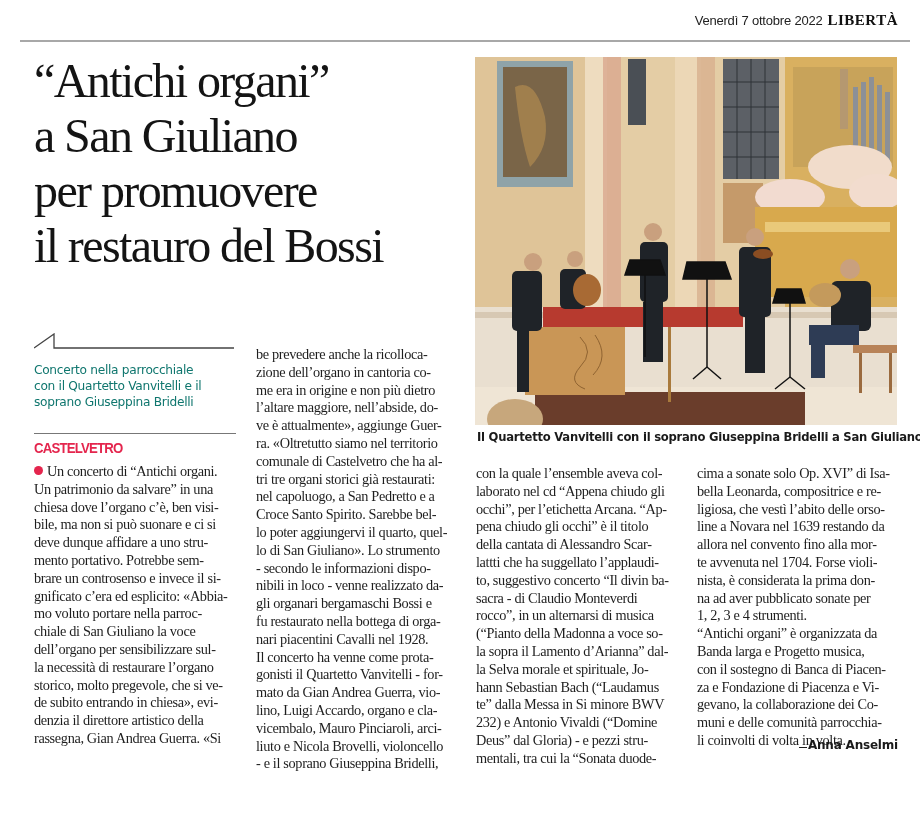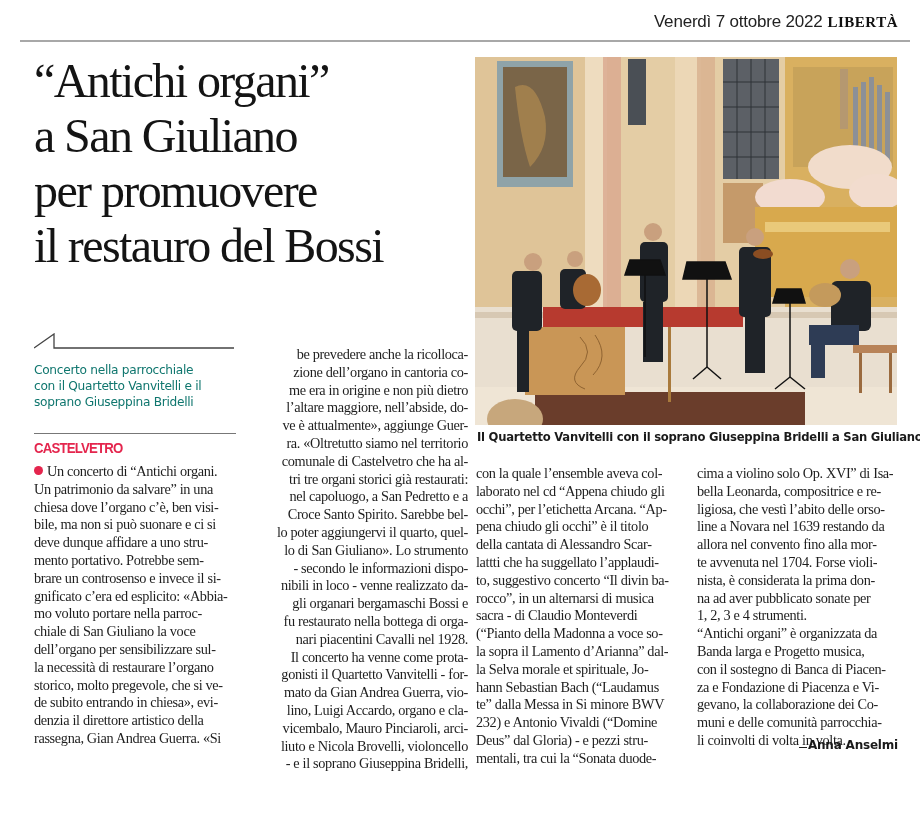"Venerdì 7 ottobre 2022" .masthead .date { font-size: 17px -> 13px }
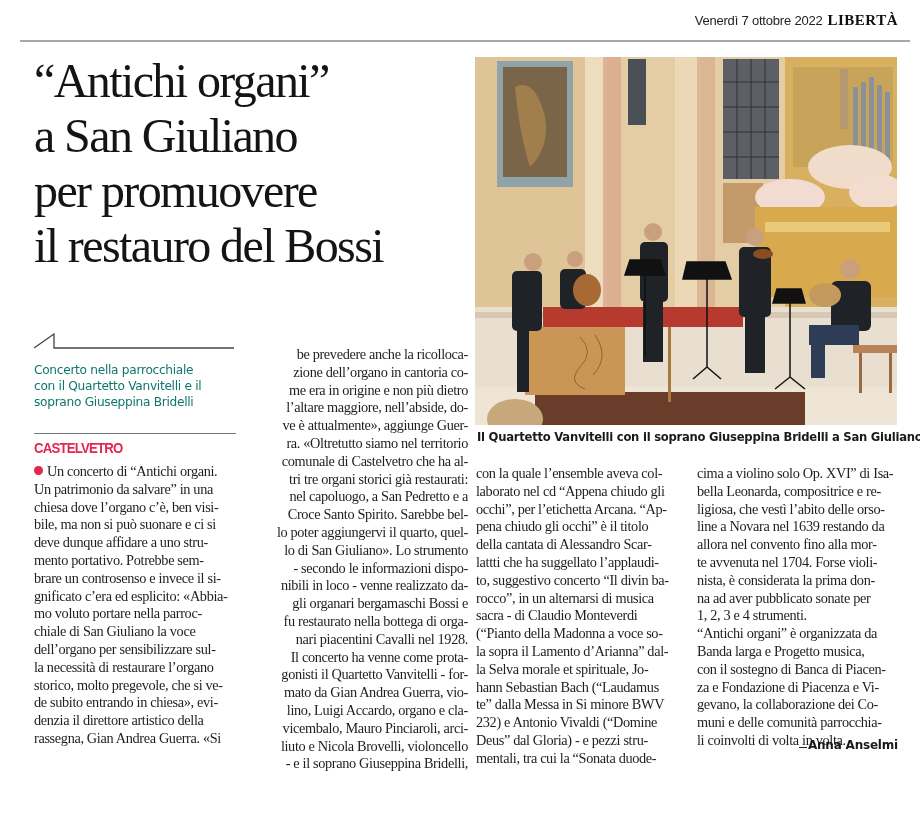"be prevedere anche la ricolloca-" .col2 { text-align: right -> none }
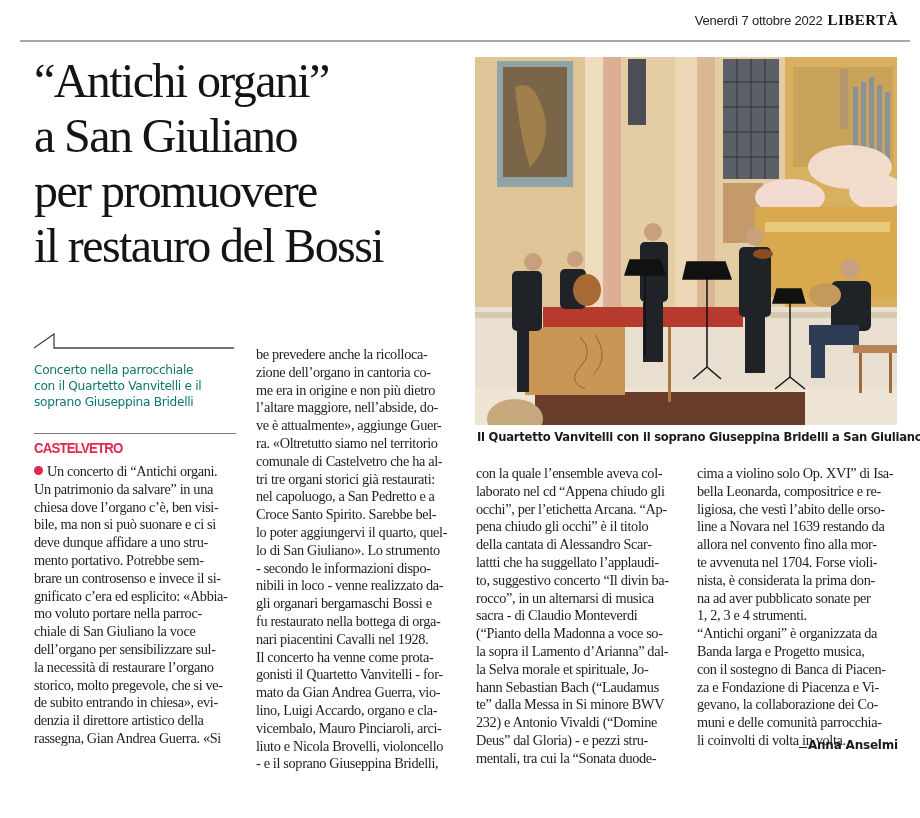"cima a violino solo Op." span.line { text: violino -> sonate }
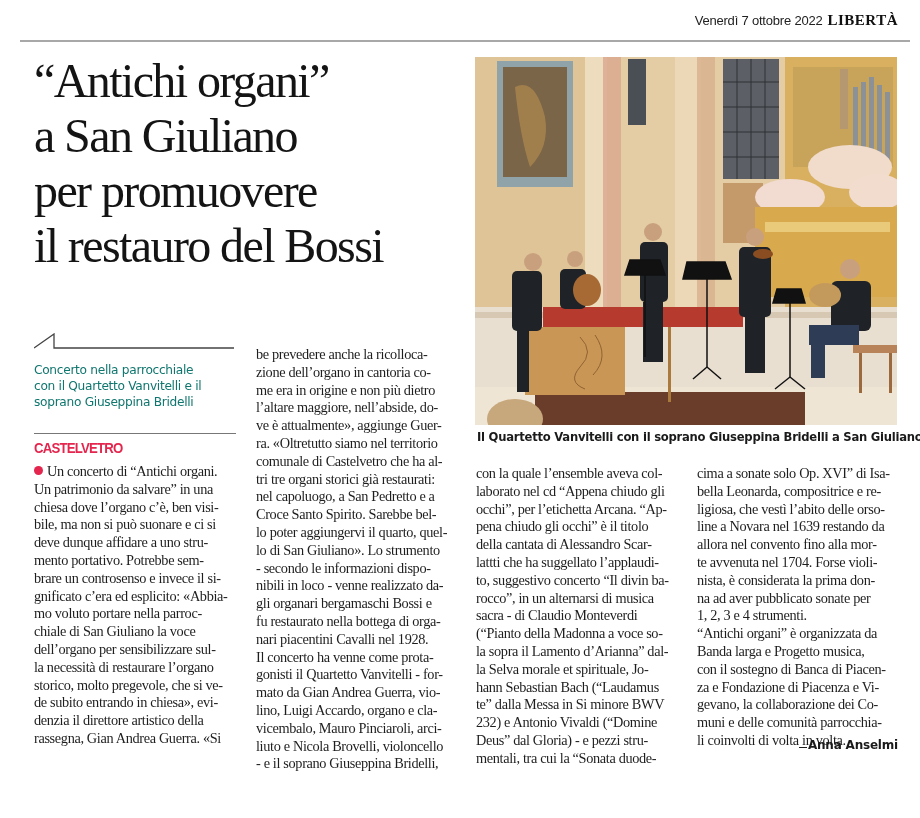"rocco”, in un alternarsi di" span.line { order: before "sacra - di Claudio Monteverdi" -> after "sacra - di Claudio Monteverdi" }
